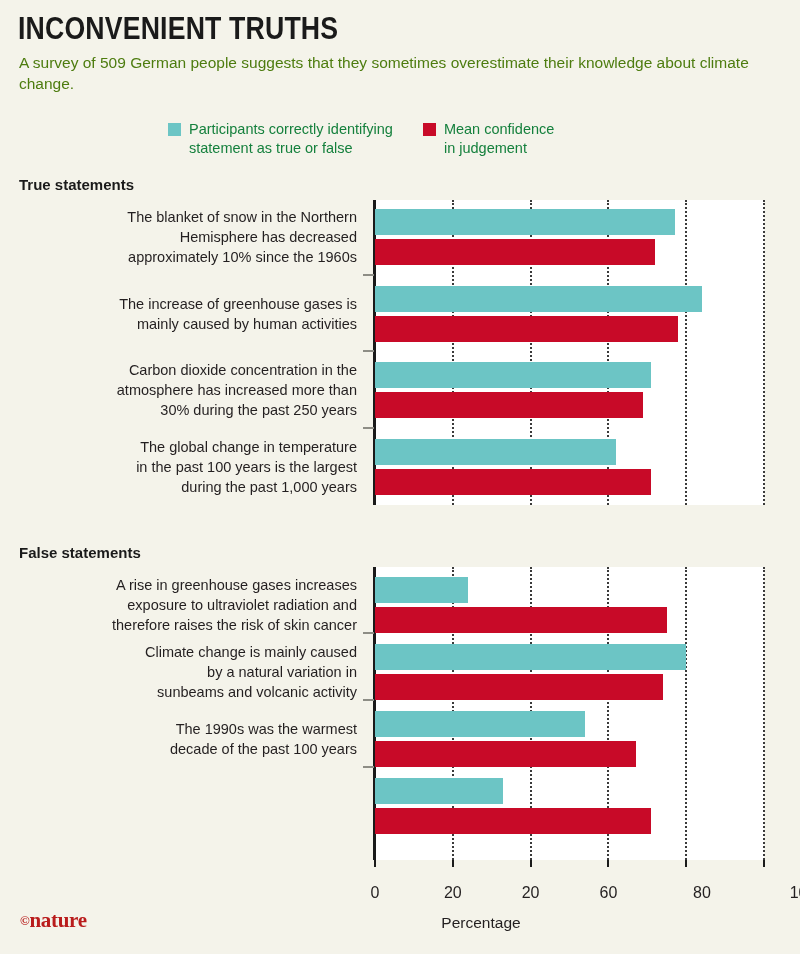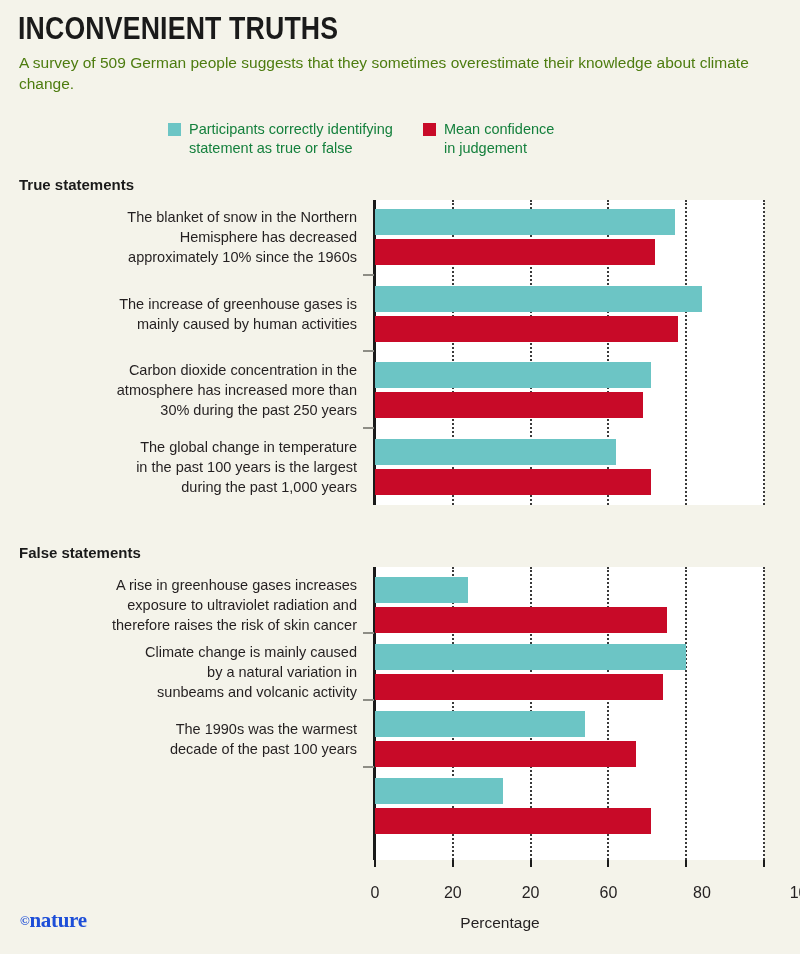"©nature" .credit { color: #1d4ed8 -> #b91c1c }
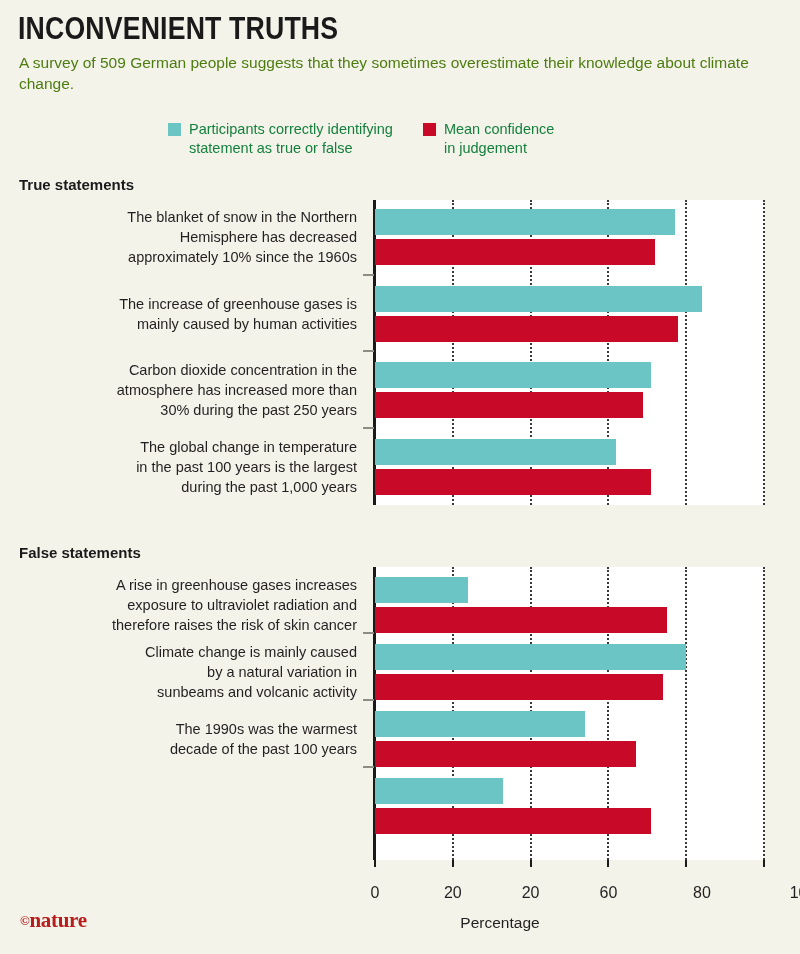"Percentage" .xaxis-title span { left: 100px -> 81px }
